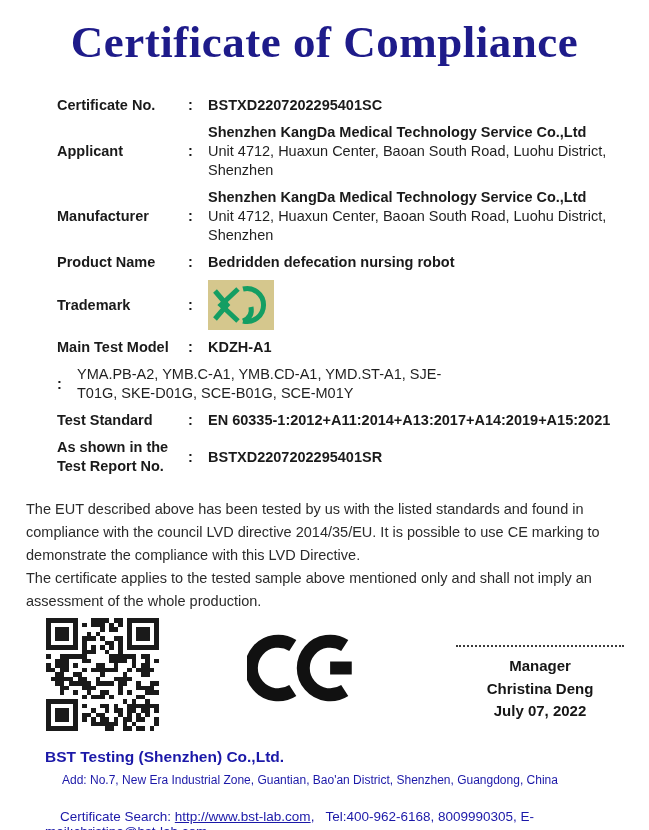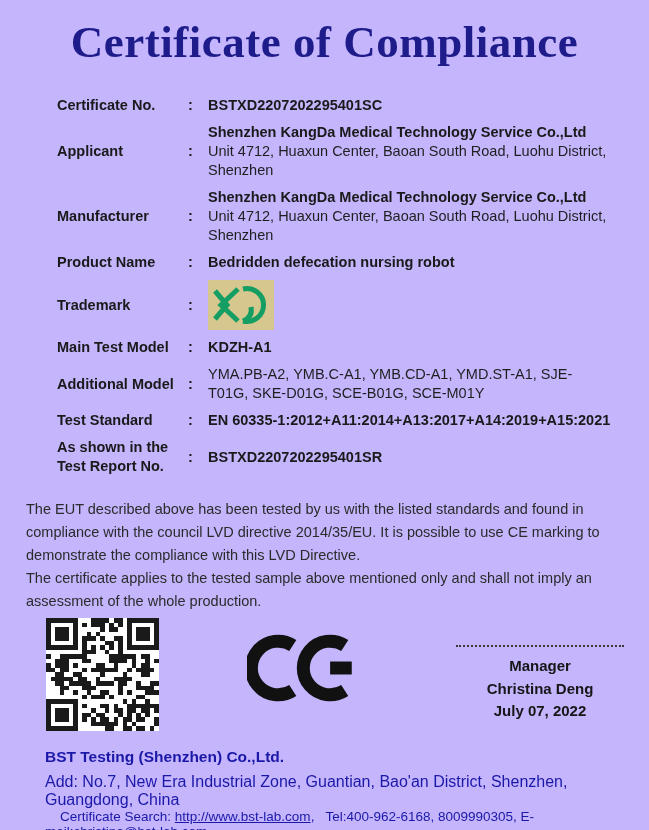"Certificate of Compliance" .page { background: #c4b5fd -> #ffffff }
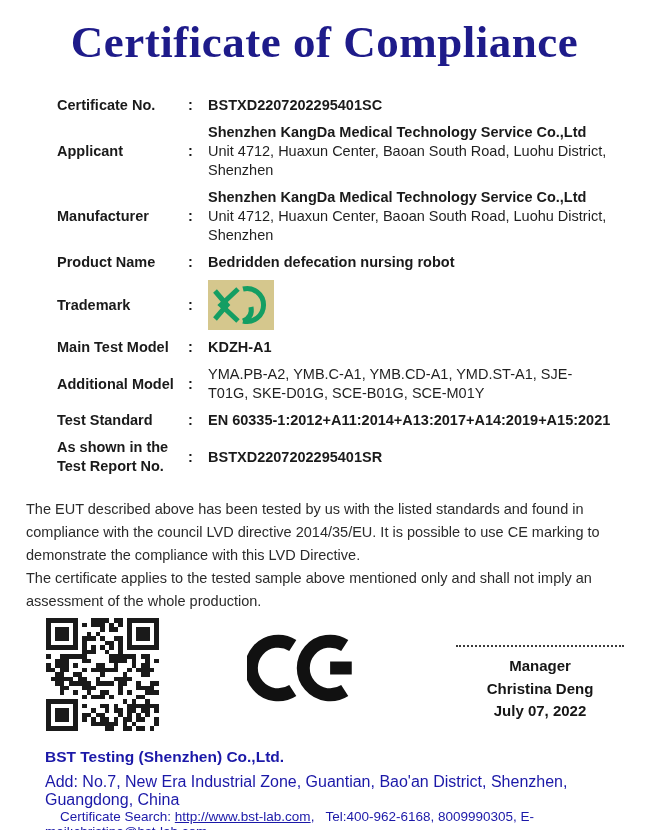"Additional Model" div.flabel { html: <div>Additional Model</div> -> none }
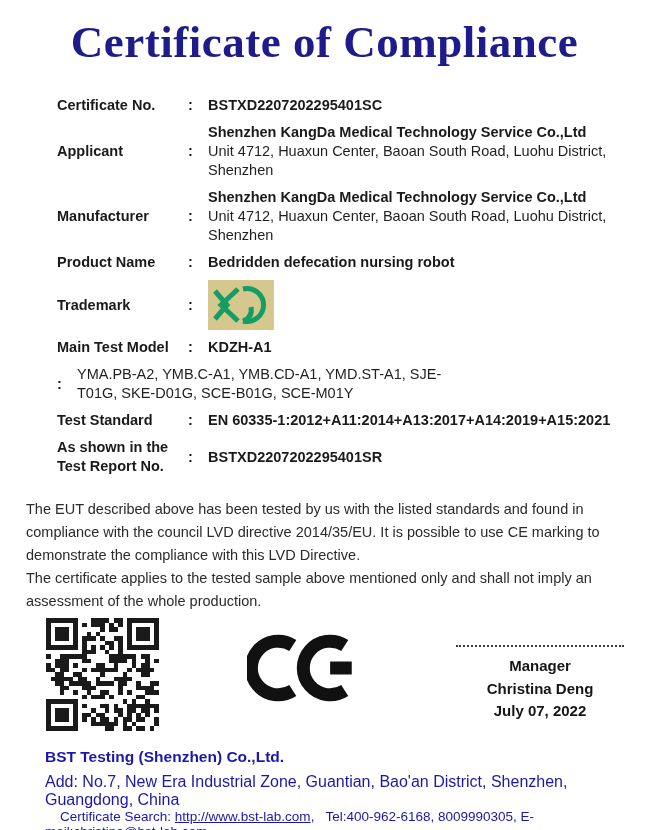"Add: No.7, New Era Industrial" .footer-address { font-size: 16px -> 12px; left: 45px -> 62px }
